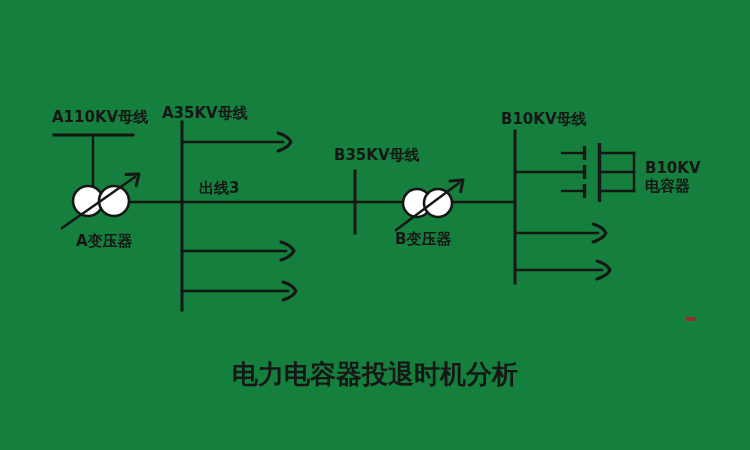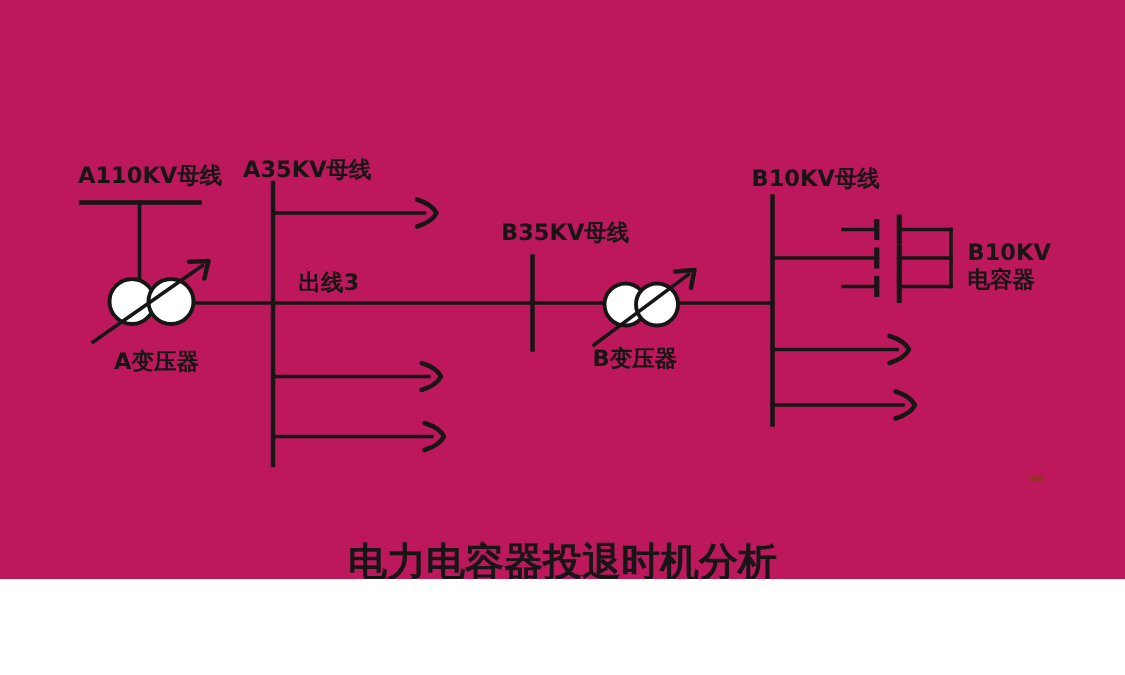"A110KV母线" .canvas { background: #be185d -> #15803d; height: 386px -> 450px }
